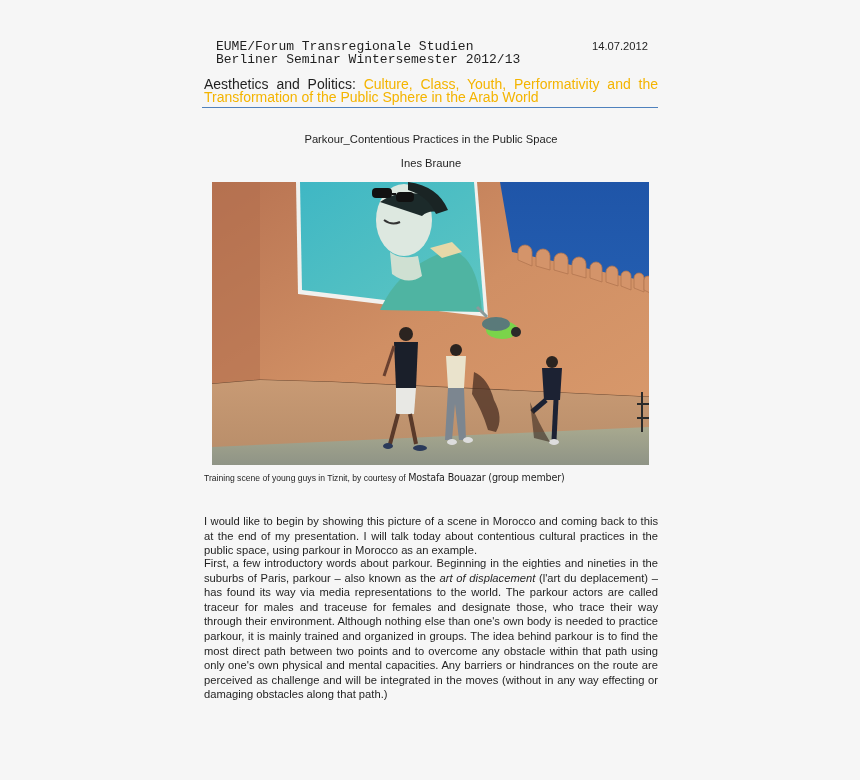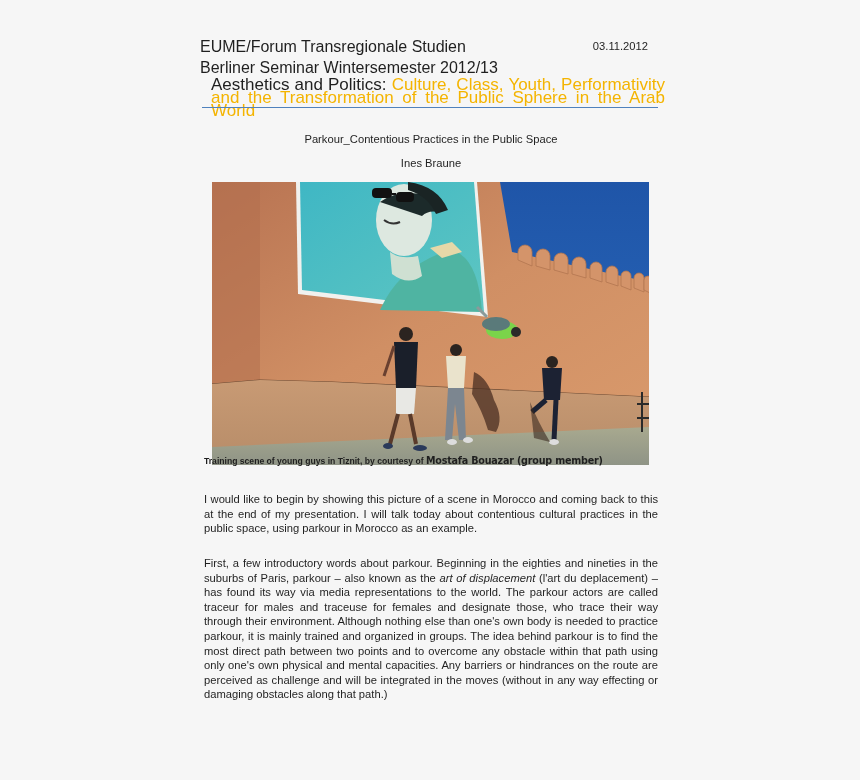"EUME/Forum Transregionale Studien" .hdr-line { font-family: none -> Liberation Mono, monospace; font-size: 16px -> 13px; left: 200px -> 216px }
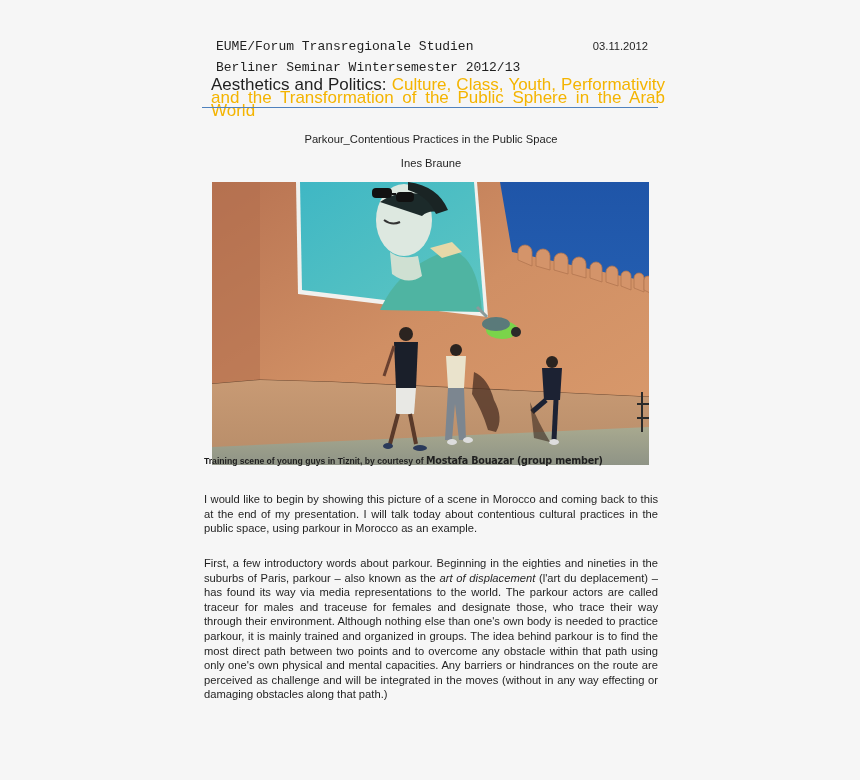"03.11.2012" div.hdr-date { text: 03.11.2012 -> 14.07.2012 }
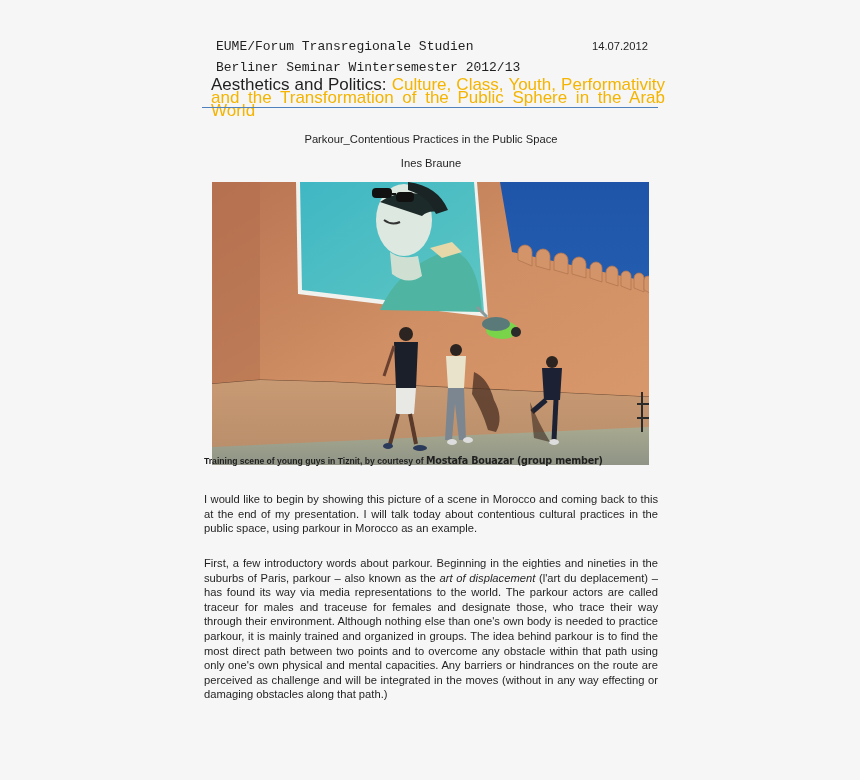"Berliner Seminar Wintersemester 2012/13" div.hdr-line { margin-top: 8px -> none }
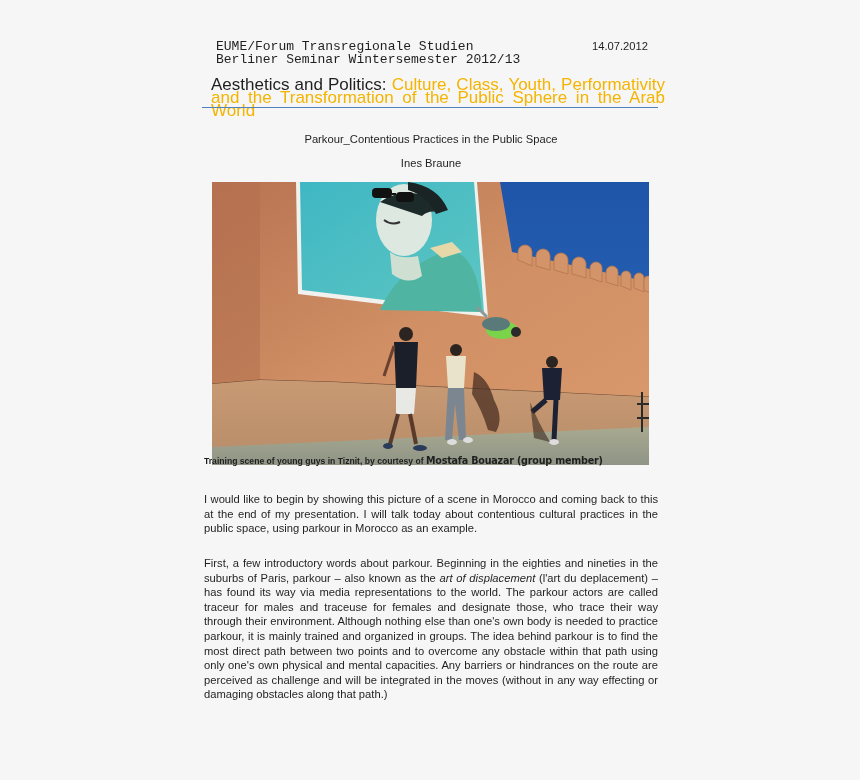"Aesthetics and Politics: Culture, Class," .course { font-size: 17px -> 14px; margin-left: 7px -> none }
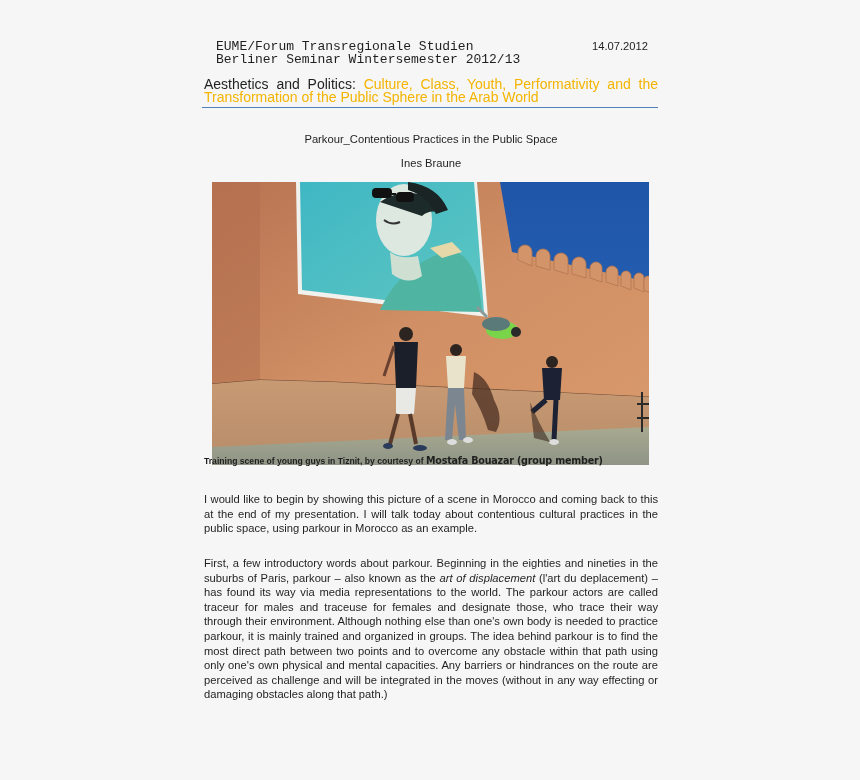"Training scene of young guys" .caption { font-weight: bold -> none; line-height: 11px -> 17px; top: 455px -> 469px }
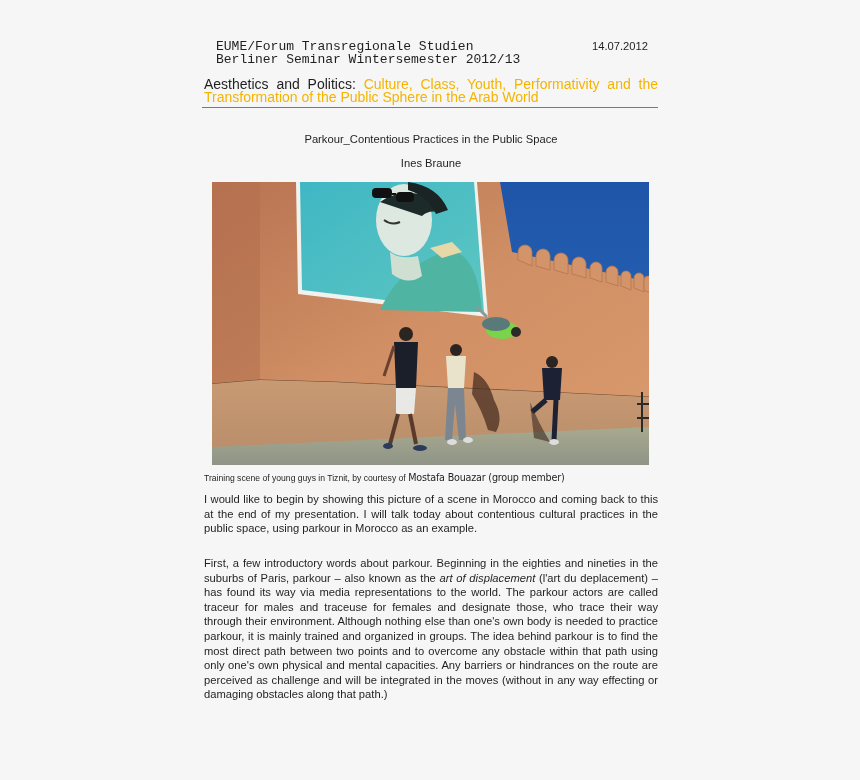"I would like to begin" p.para { top: 492px -> 514px }
